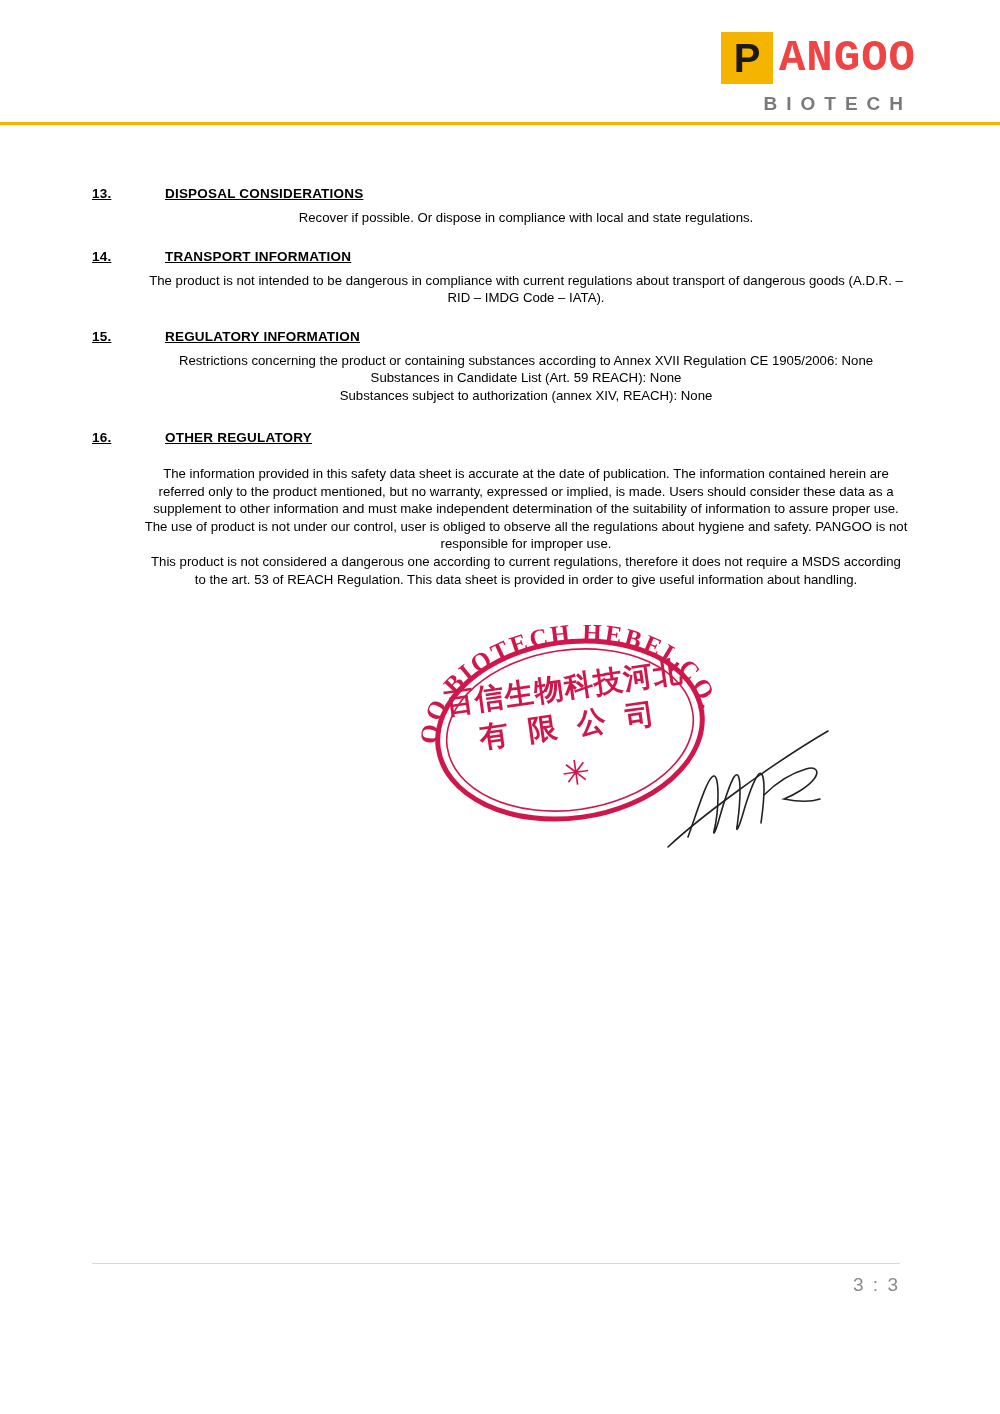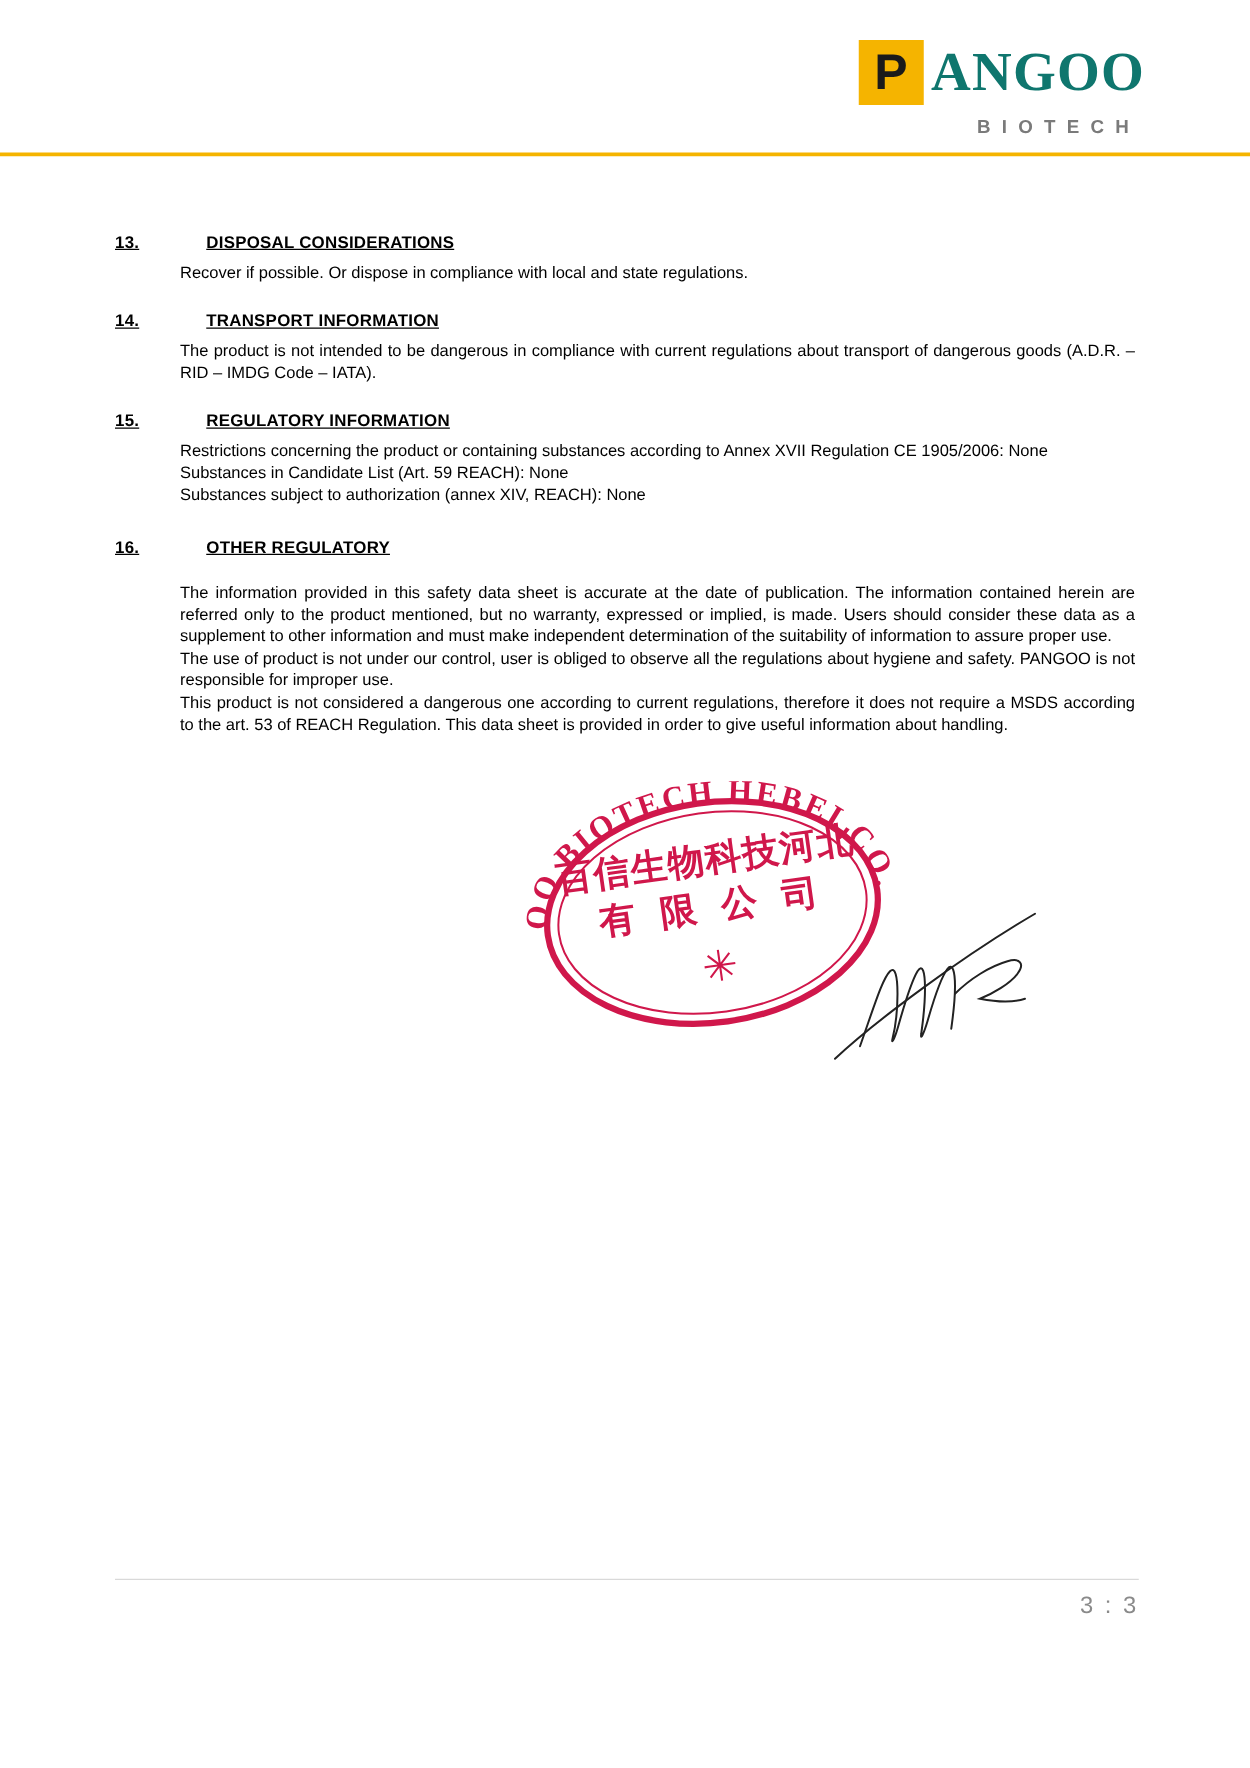"ANGOO" .logo-word { color: #0f766e -> #ef4444; font-family: Liberation Serif, serif -> Liberation Mono, monospace }
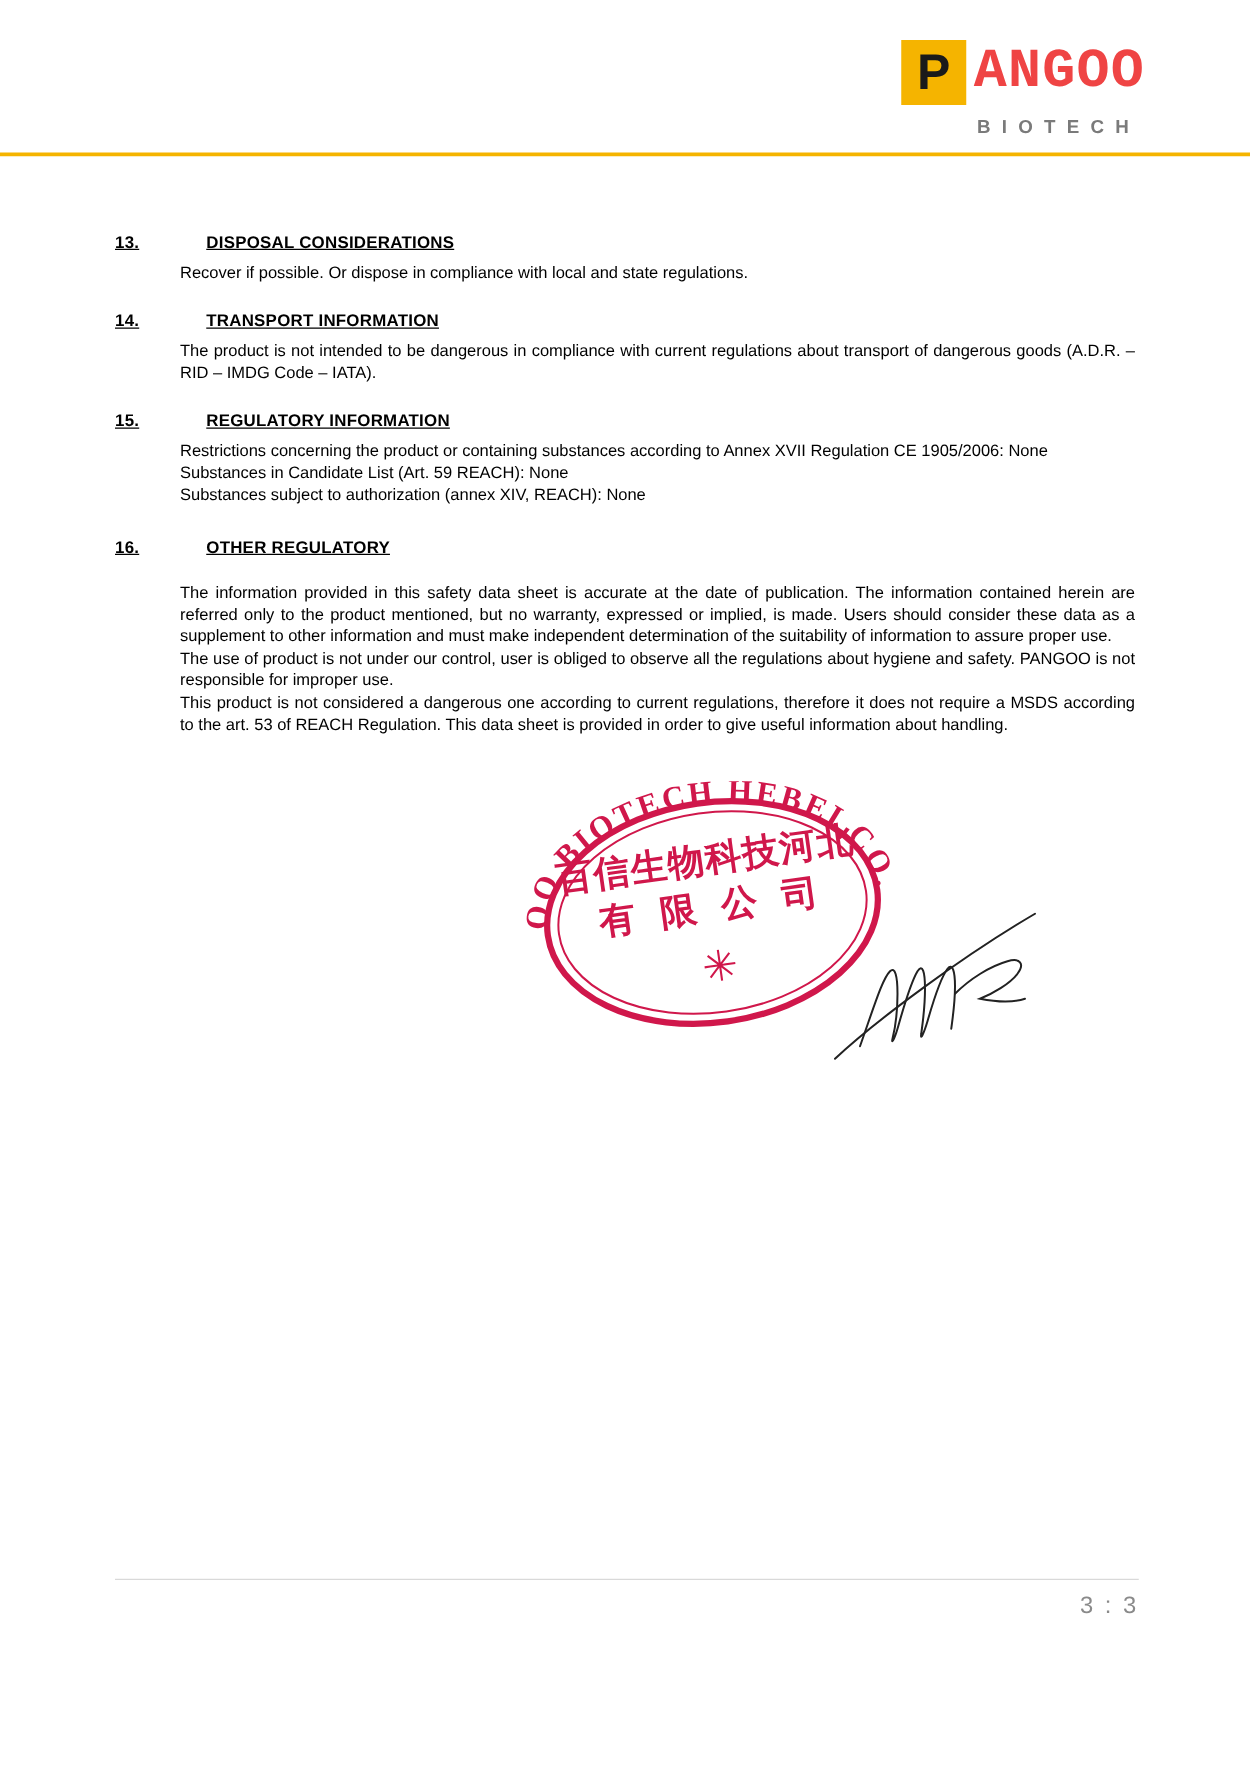"BIOTECH" .logo-sub { font-size: 15px -> 19px }
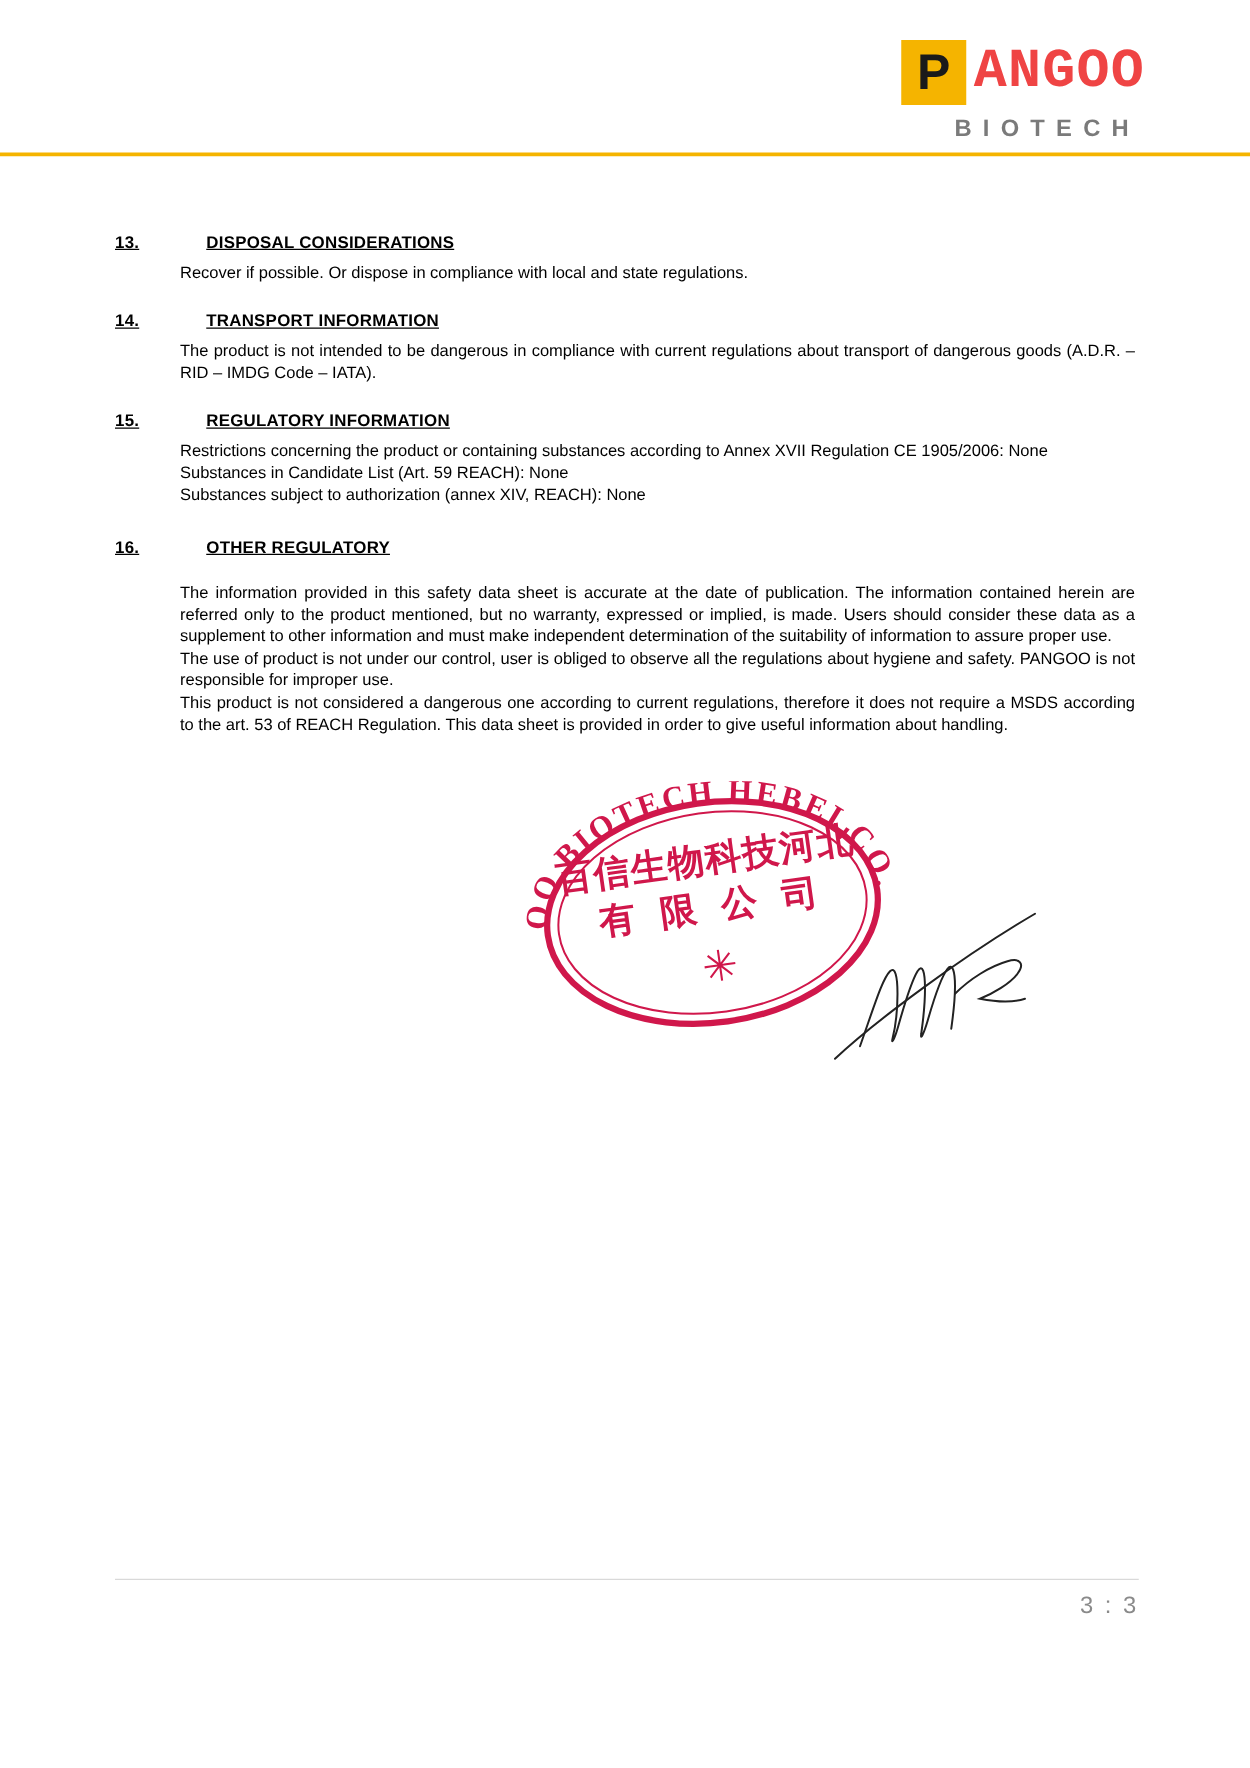"Recover if possible. Or dispose" .sec-body p { text-align: none -> center }
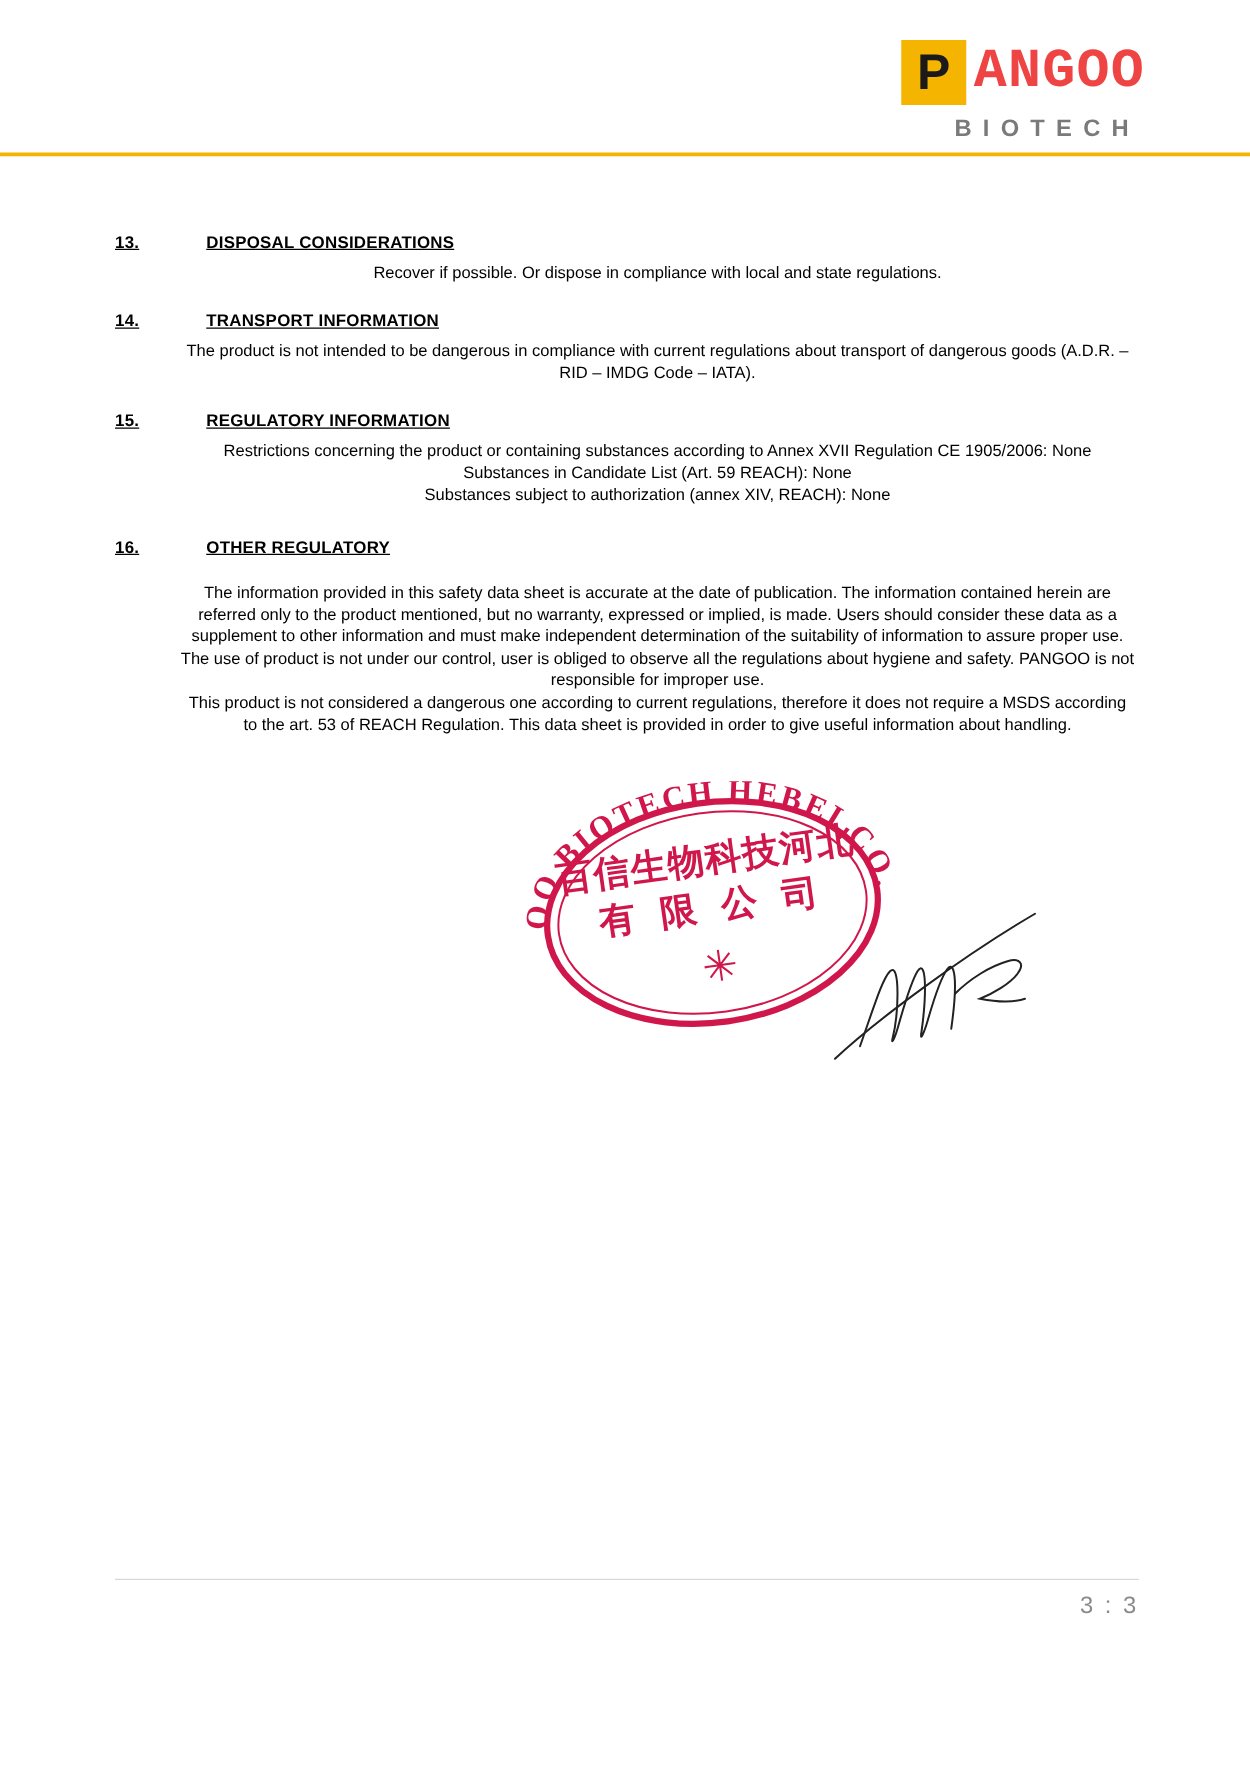"3 : 3" .page-footer { right: 89px -> 100px }
